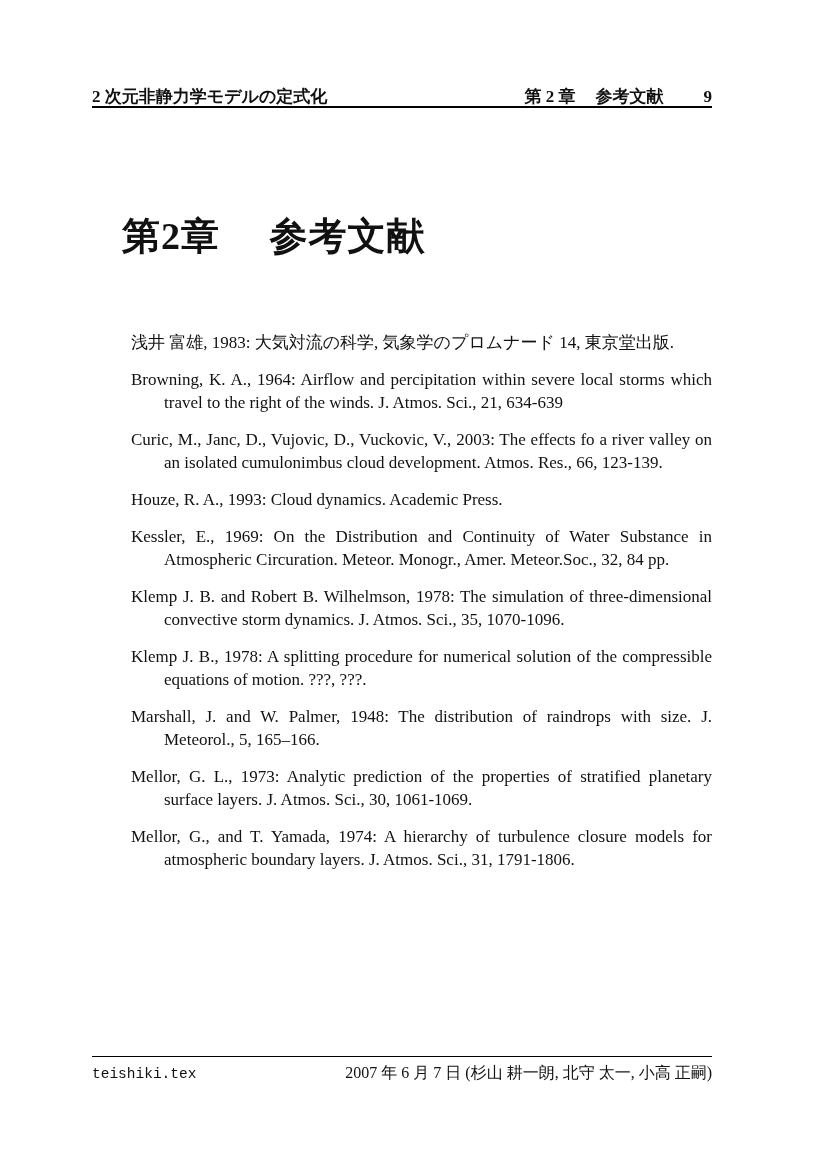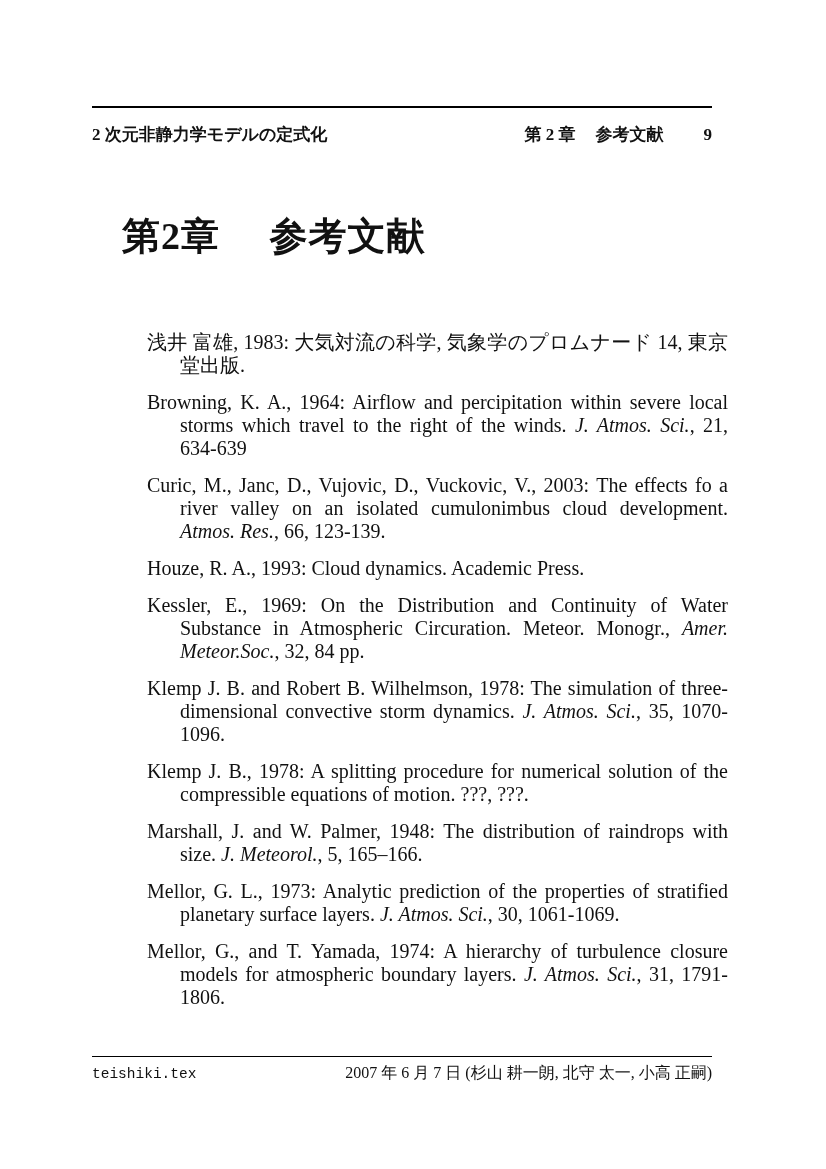"第 2 章" .running-header .hdr-chapter { margin-top: 38px -> none }
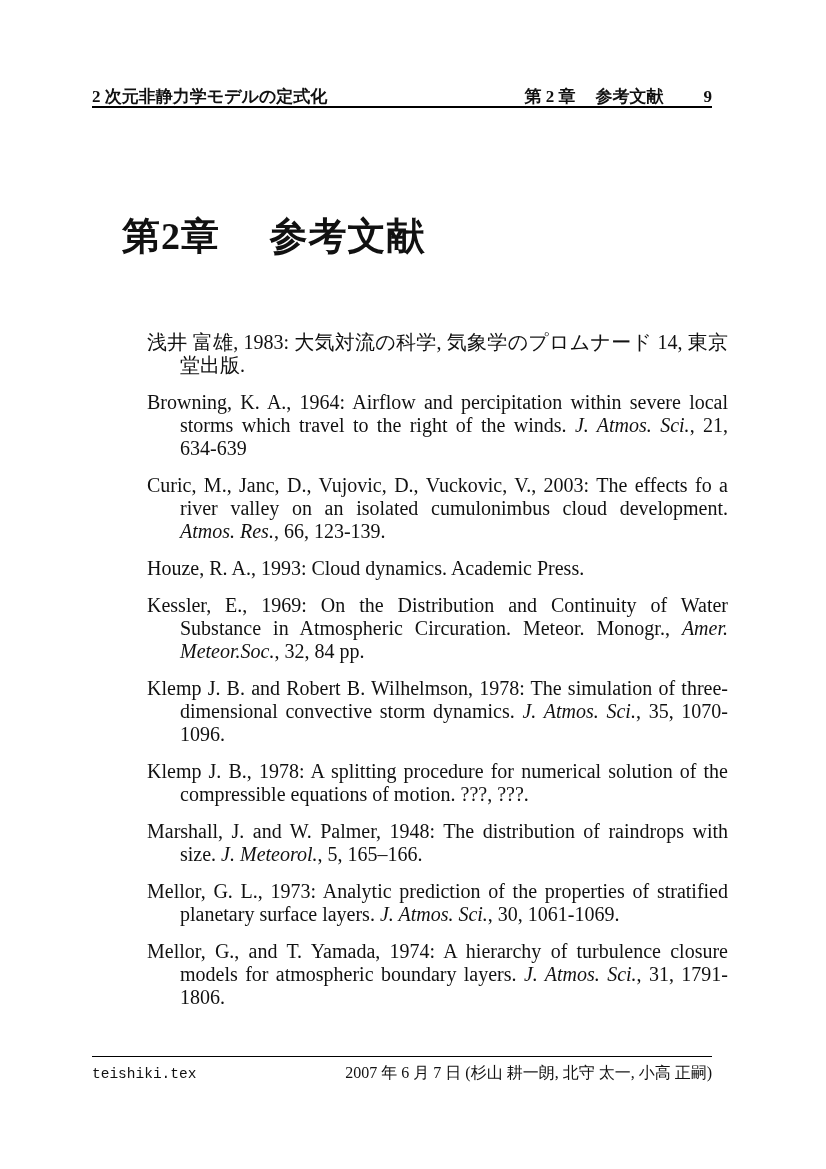"浅井 富雄, 1983: 大気対流の科学, 気象学のプロムナード" .reference-list { font-size: 20px -> 17px; left: 147px -> 131px }
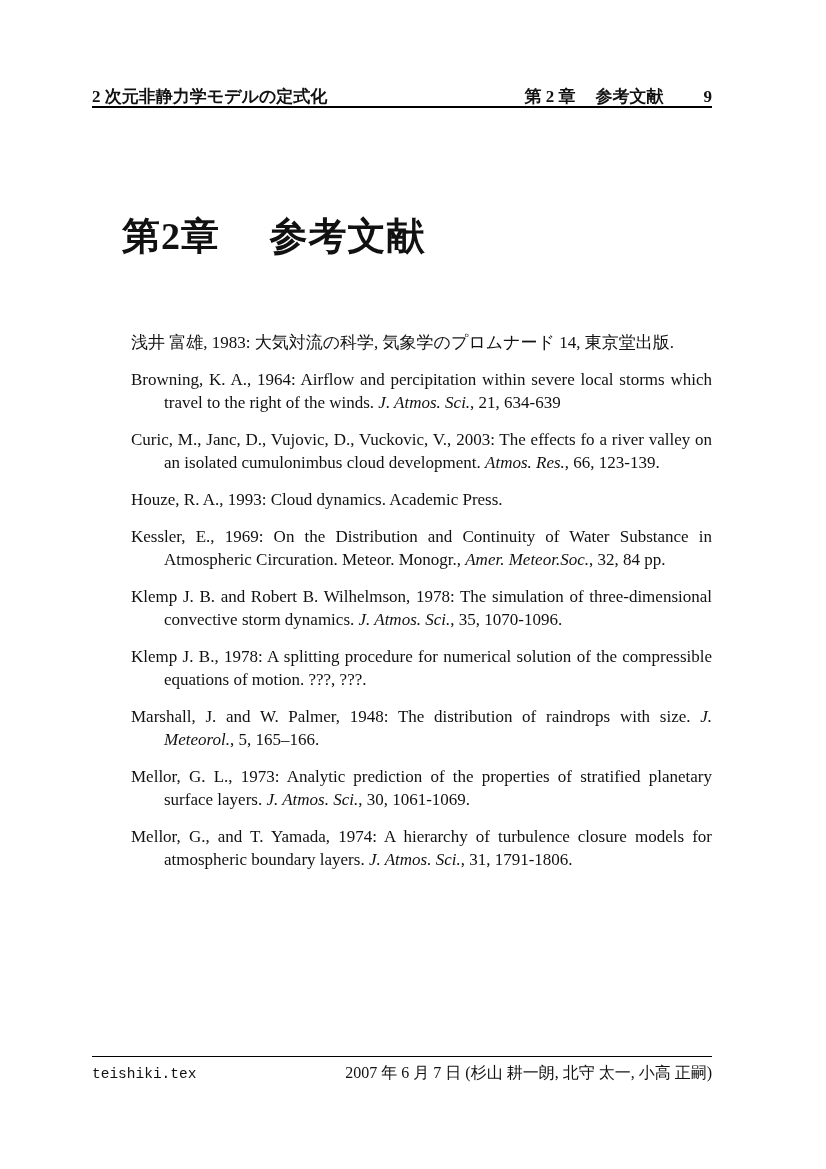"J. Atmos. Sci." .reference-list .i { font-style: italic -> none }
